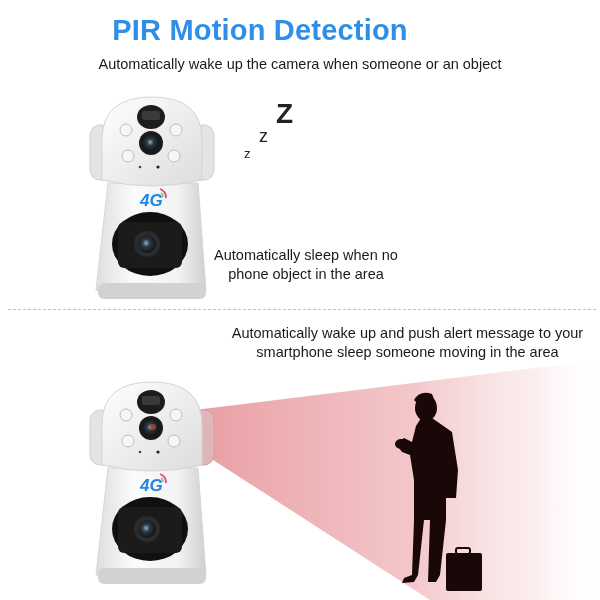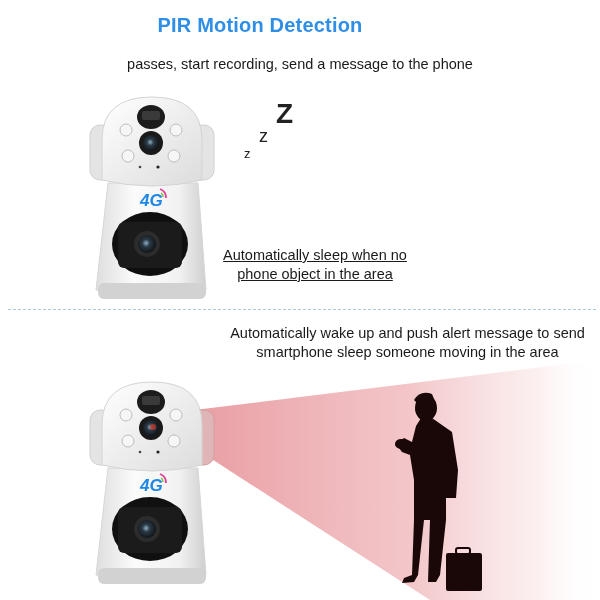"PIR Motion Detection" .title { font-size: 20px -> 29px }
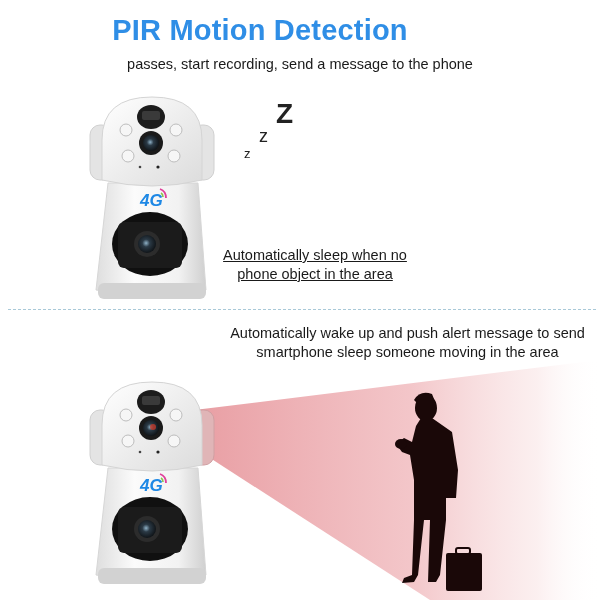"Automatically wake up the camera" div { html: none -> <div>Automatically wake up the camera when someone or an object</div> }
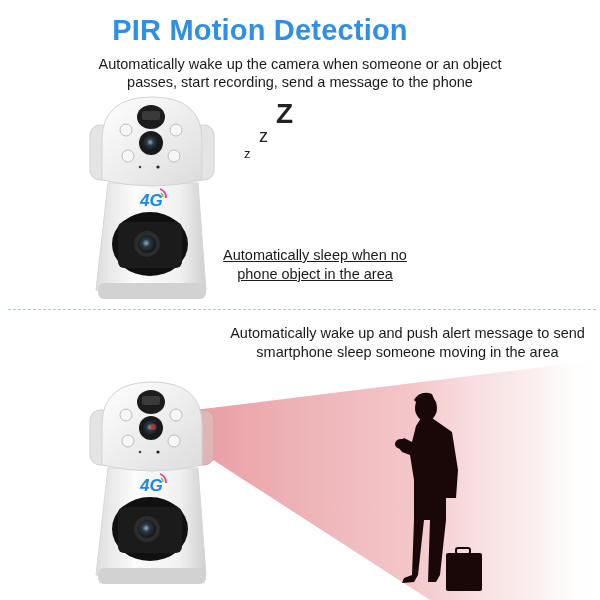"passes, start recording, send a" div { html: <div>passes, start recording, send a message to the phone</div> -> none }
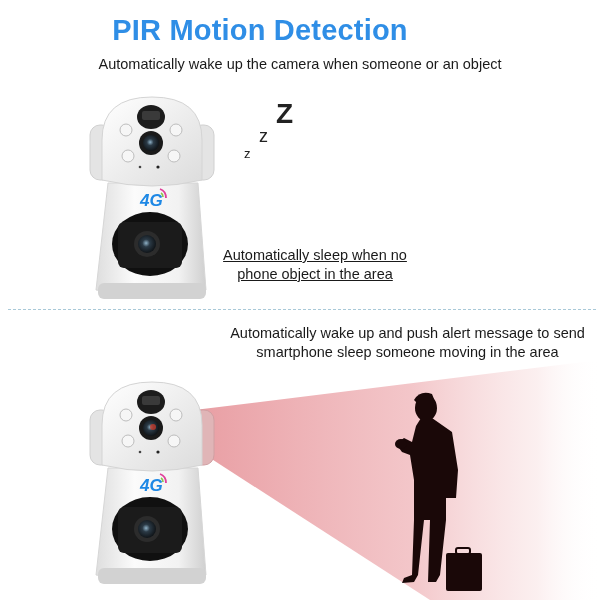"Automatically sleep when no" div.abs { left: 210px -> 201px; text-decoration: underline -> none }
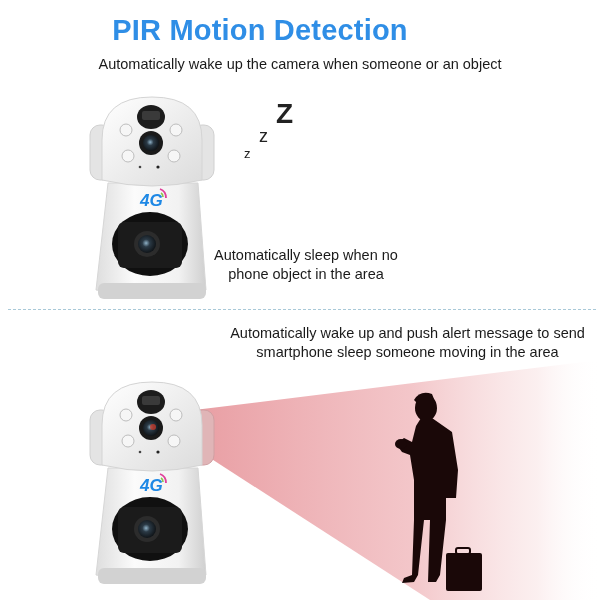"Automatically wake up and push" div { text: send -> your }
